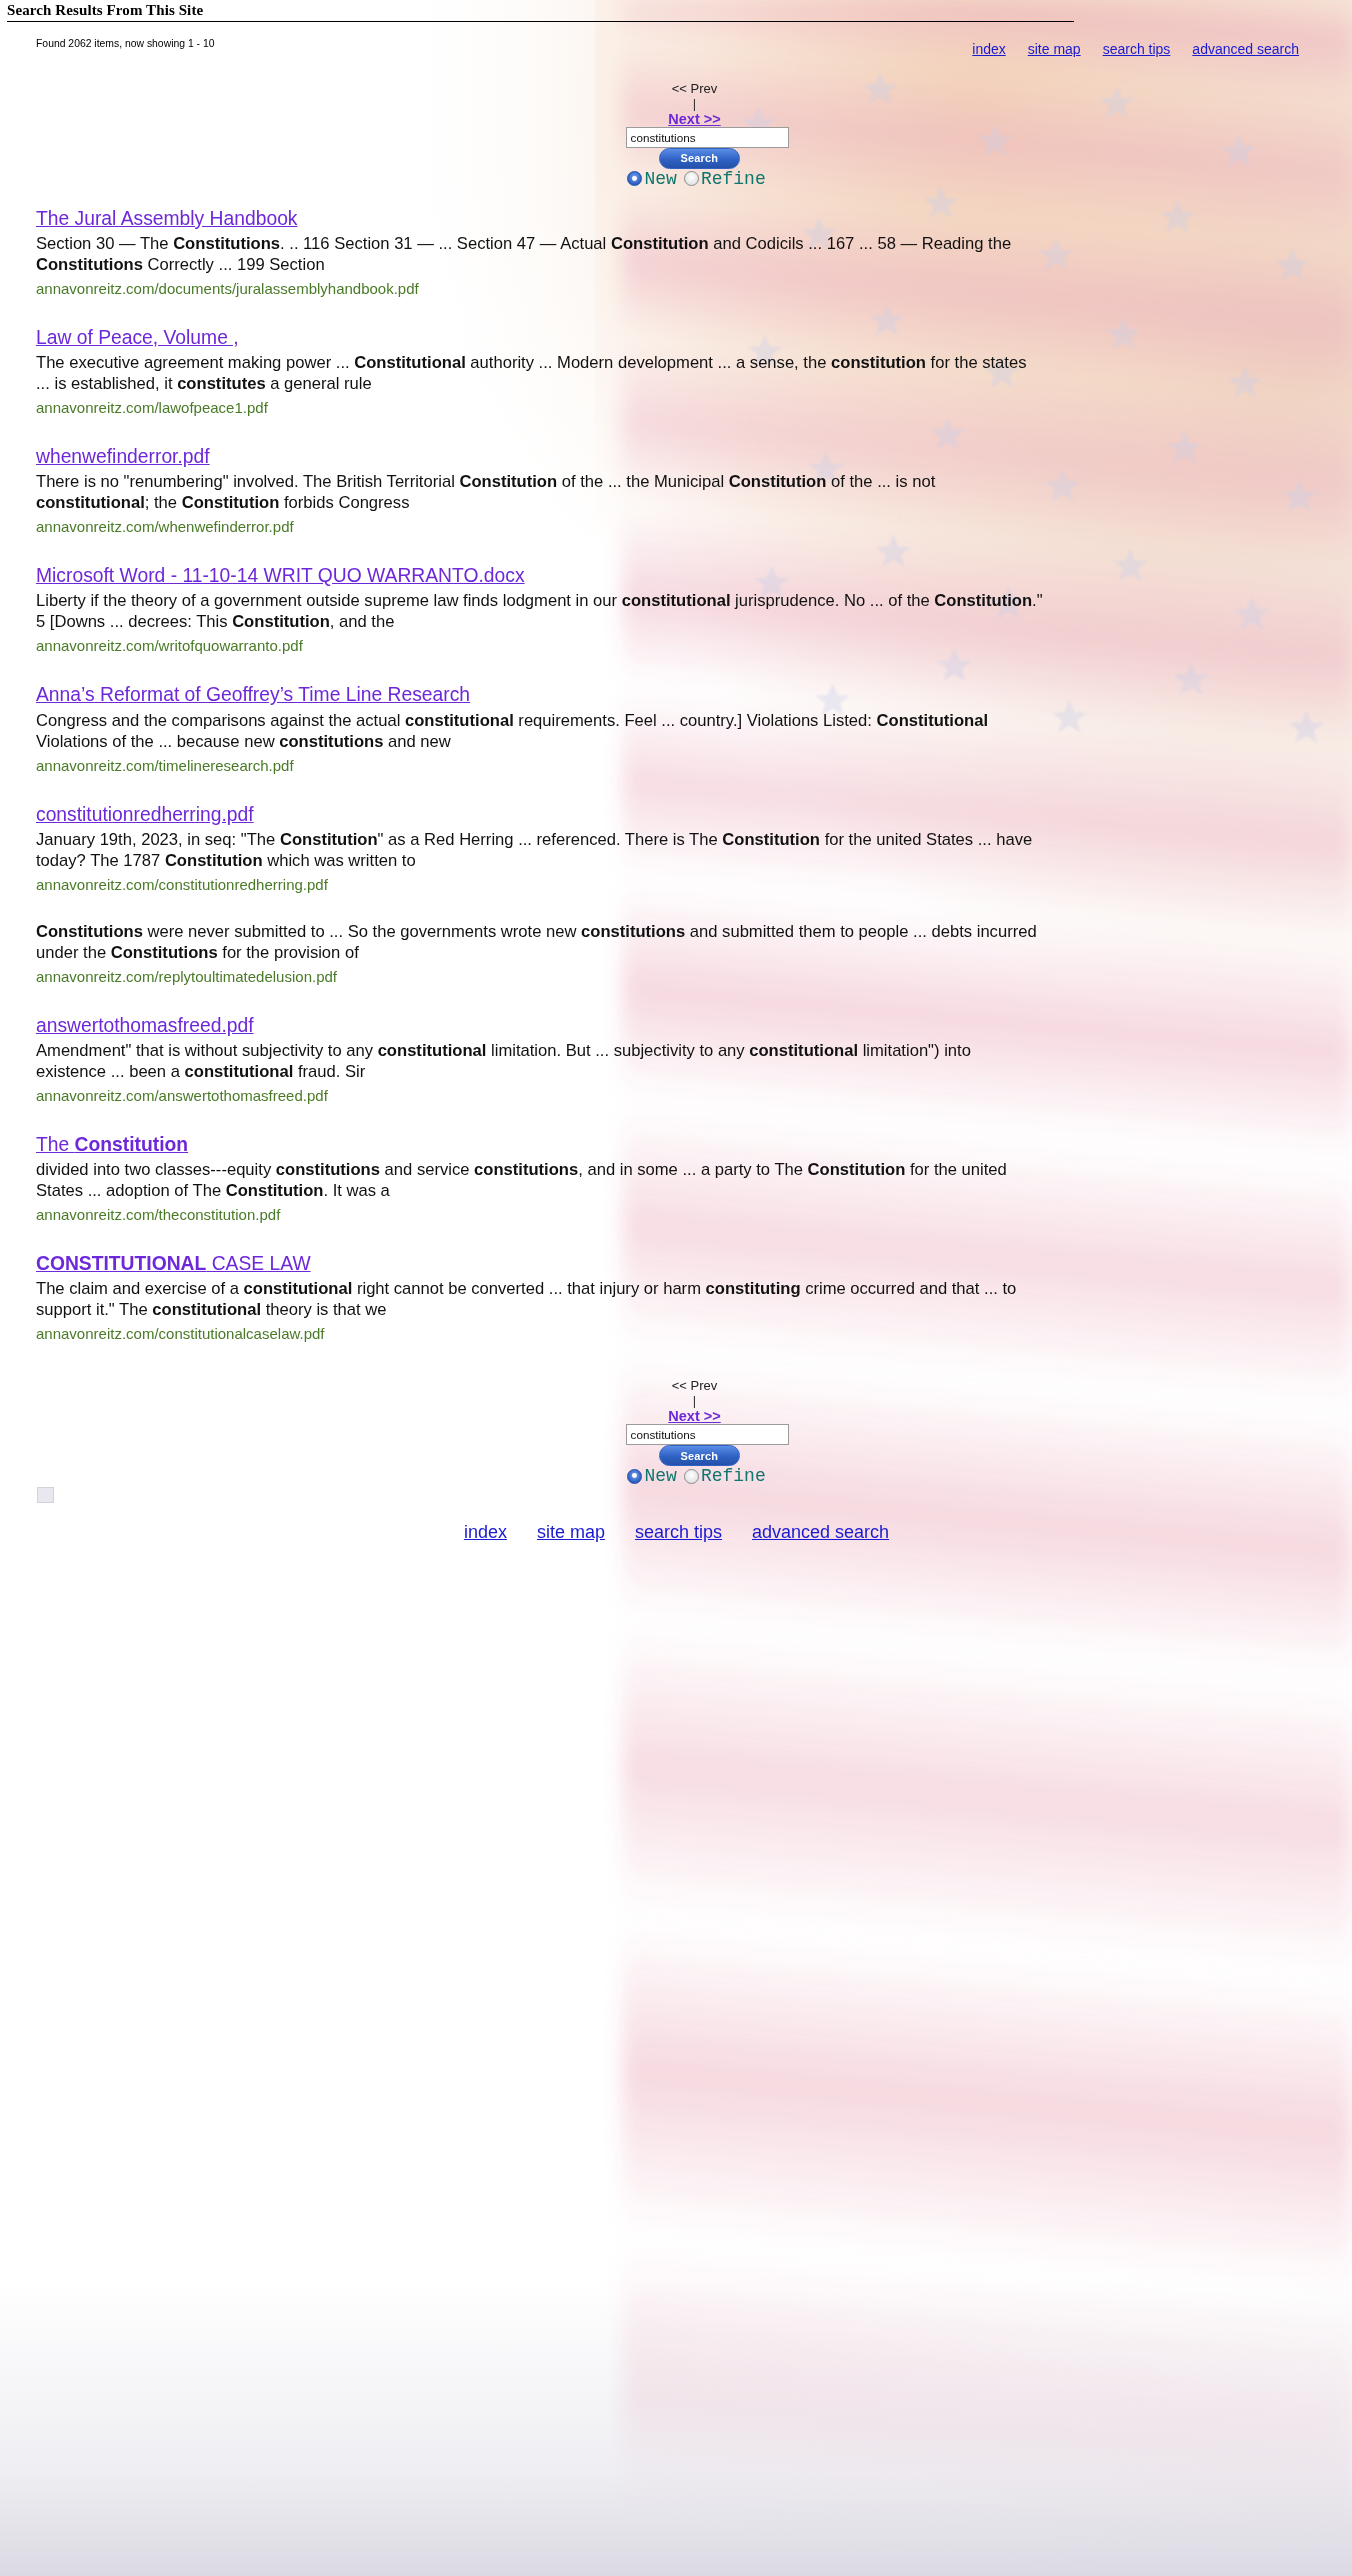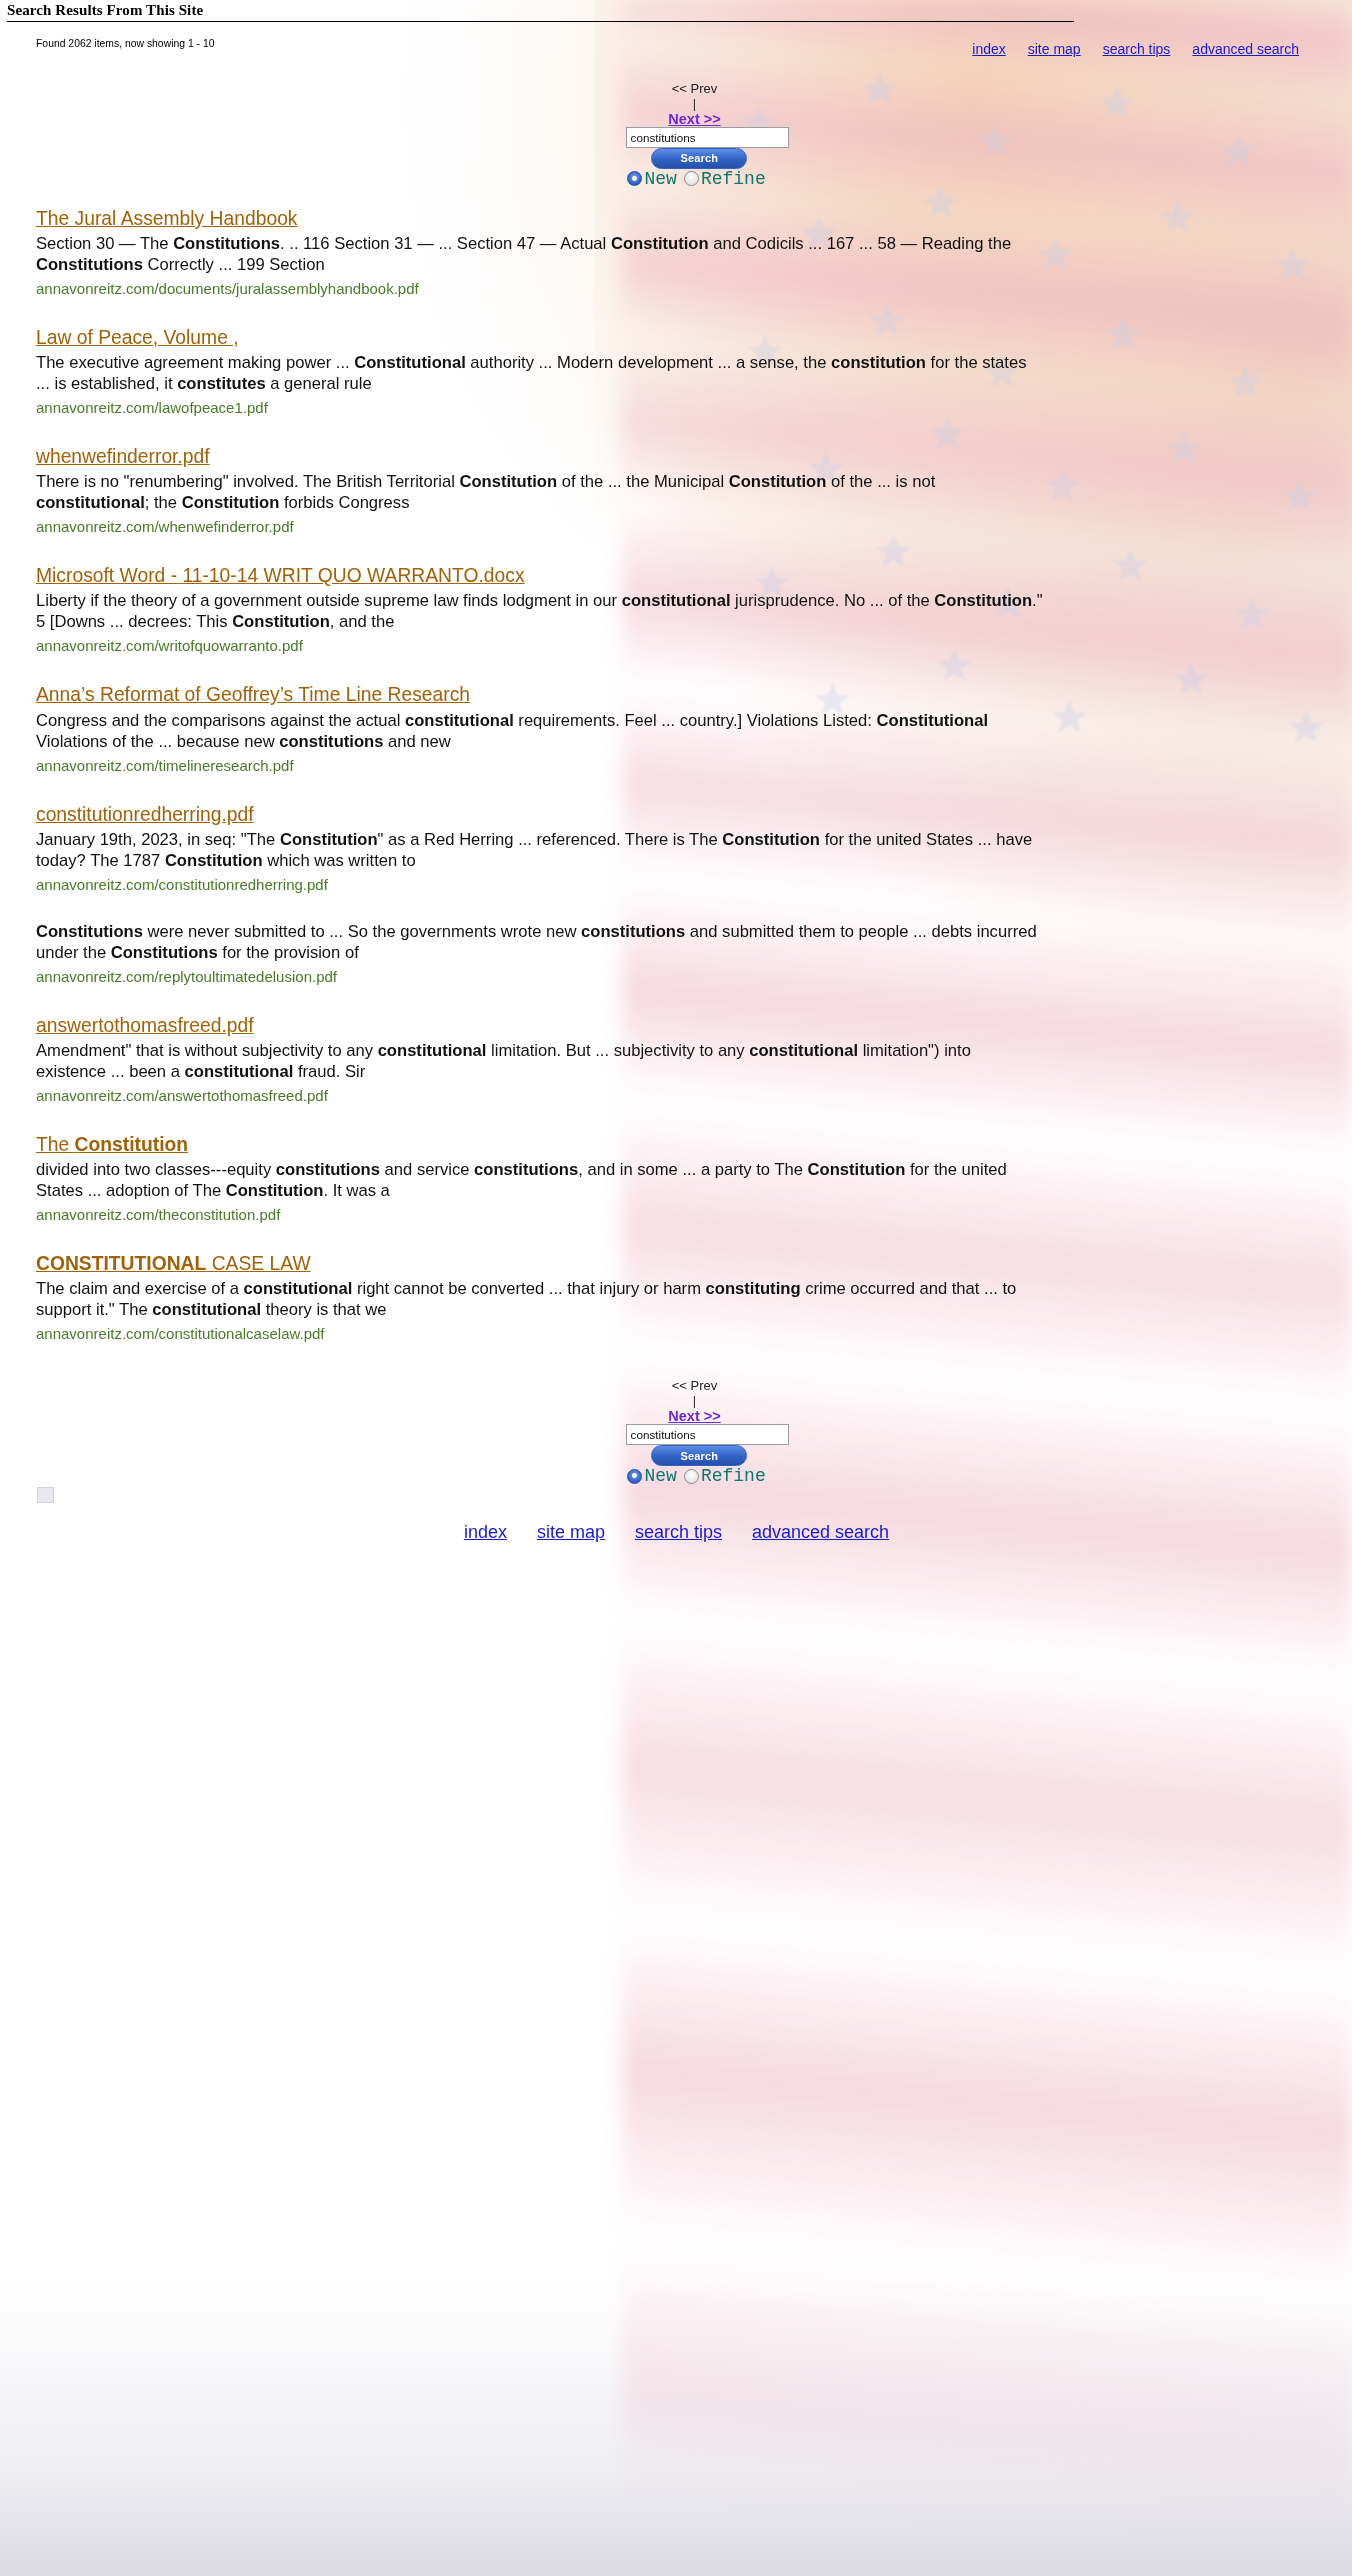"Search" .search-btn { width: 96px -> 81px }
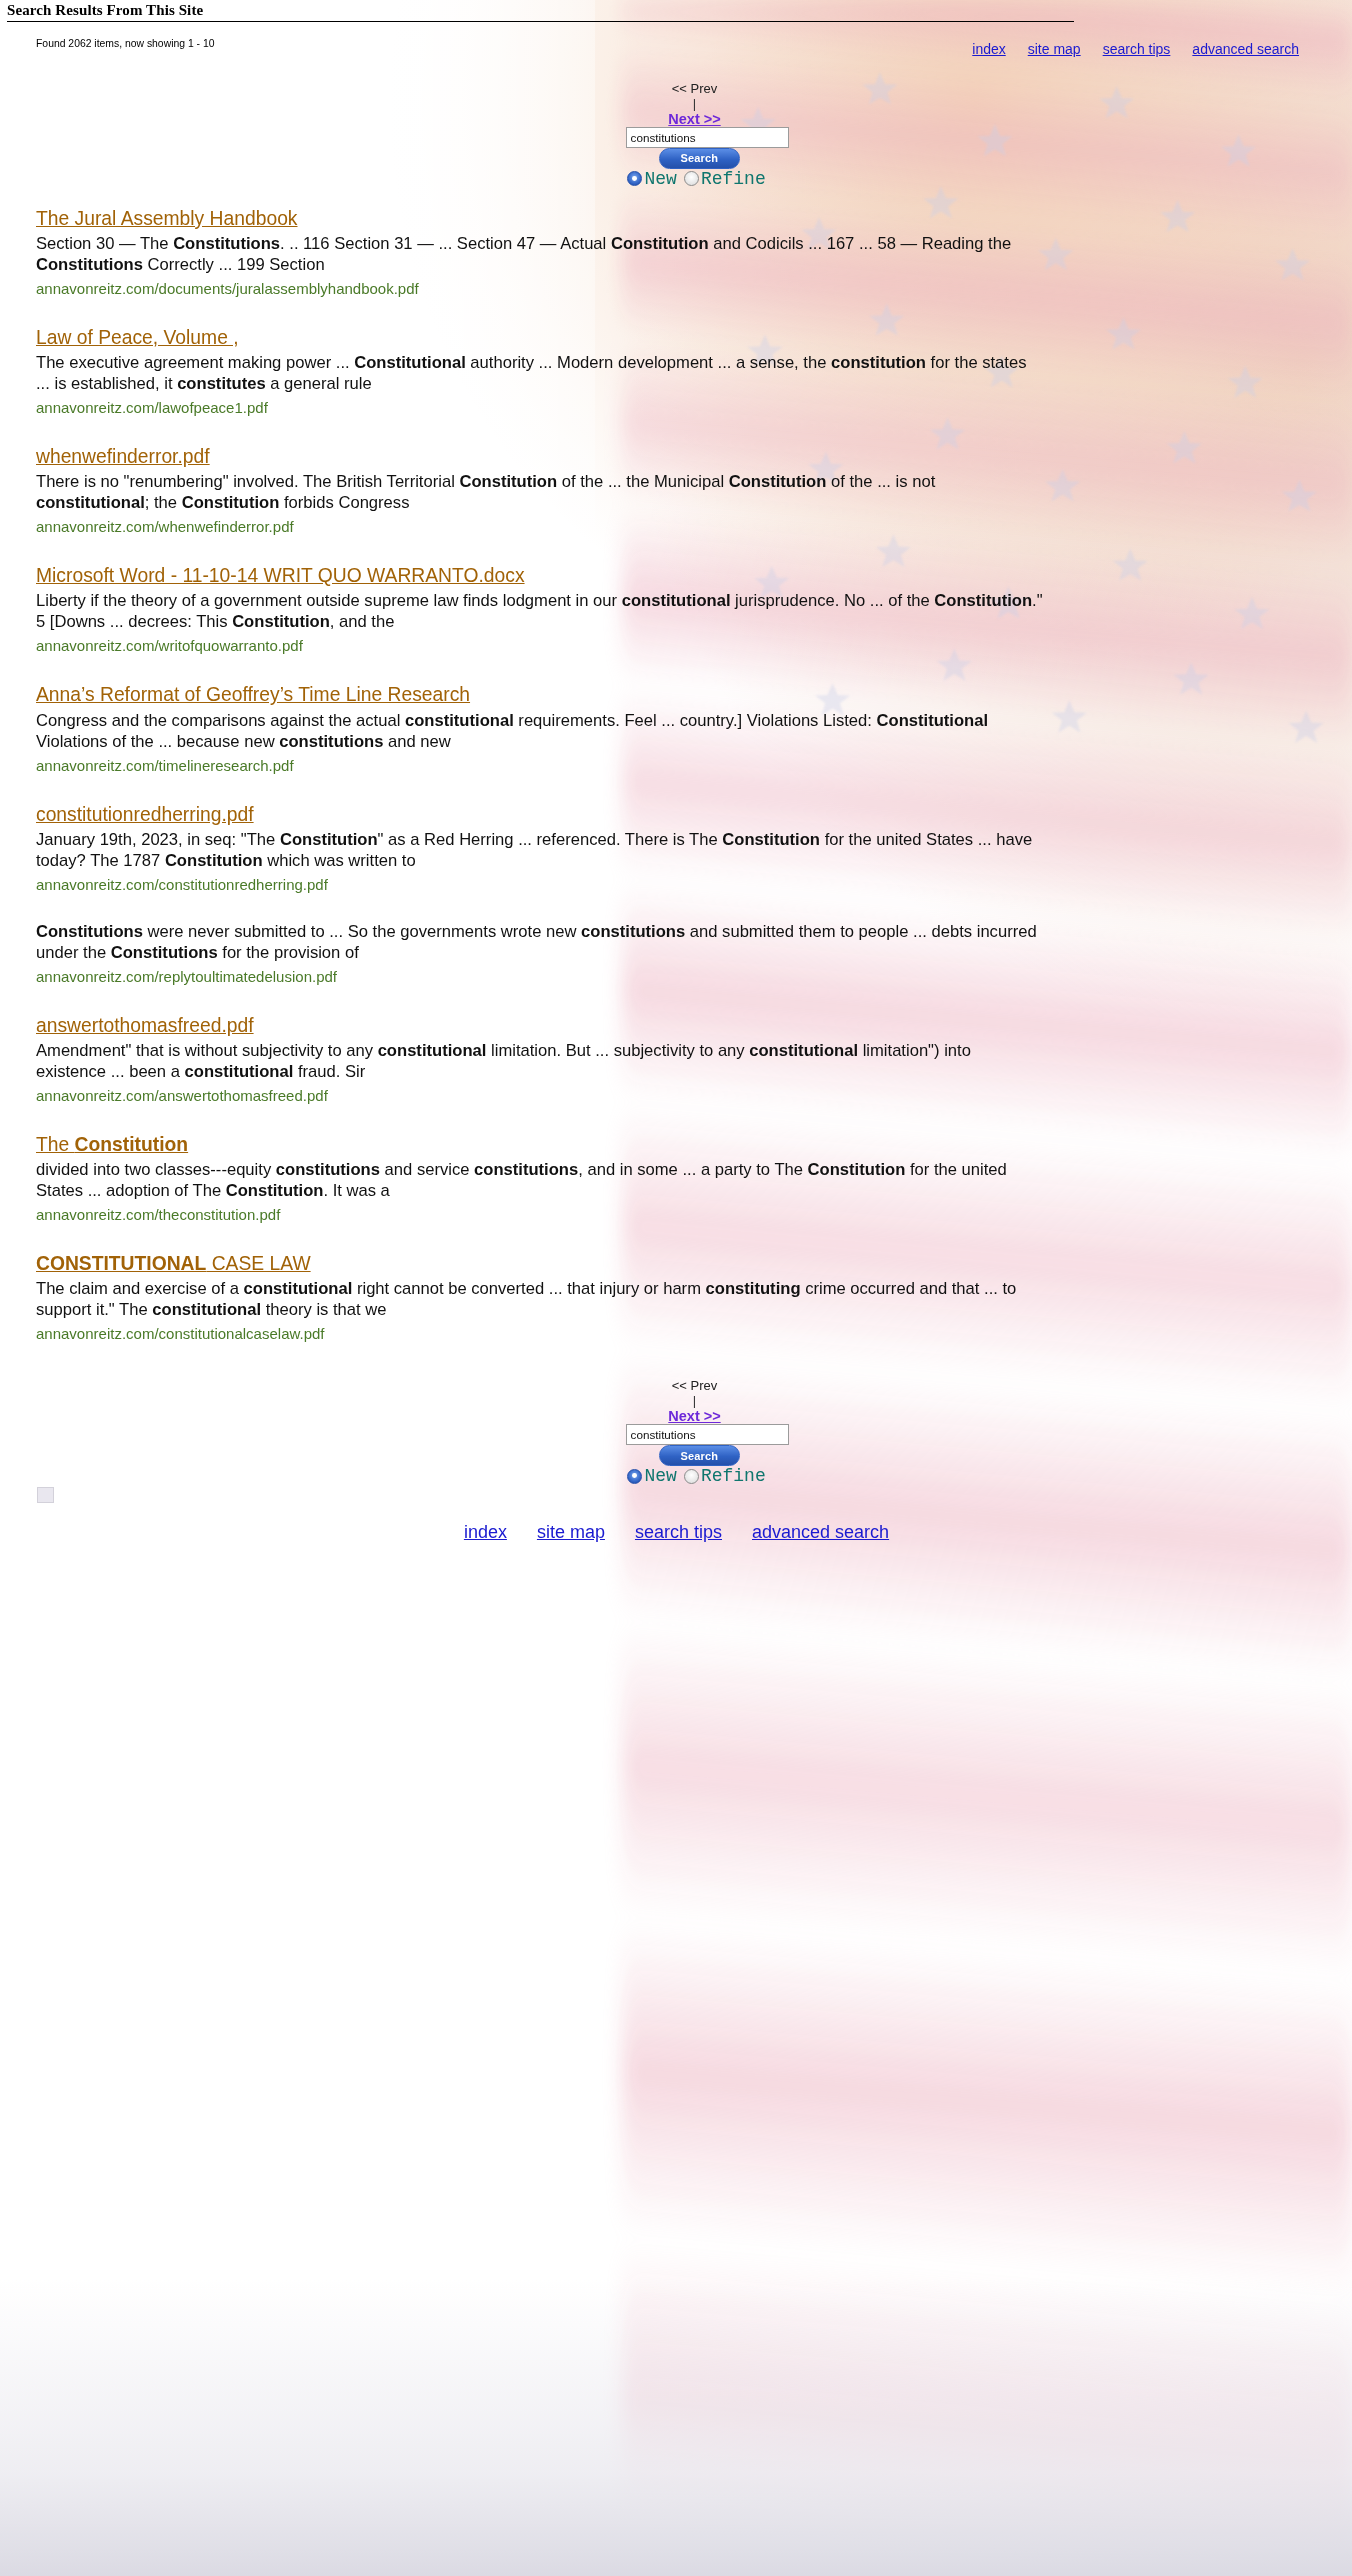"The Jural Assembly Handbook" .result-title { color: #a16207 -> #6d28d9 }
